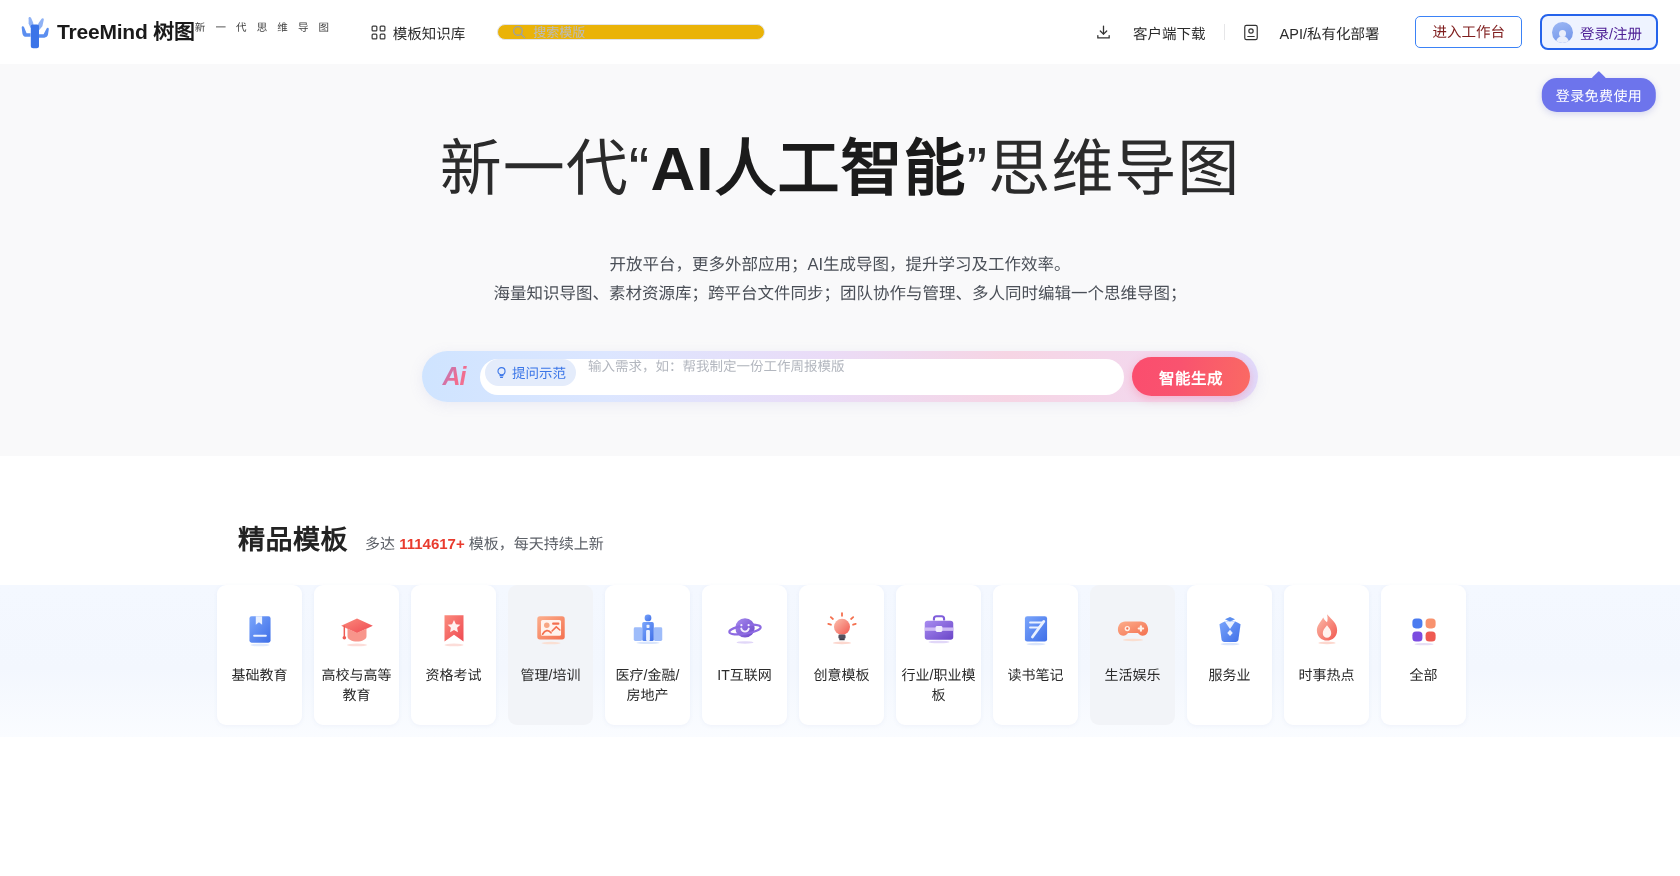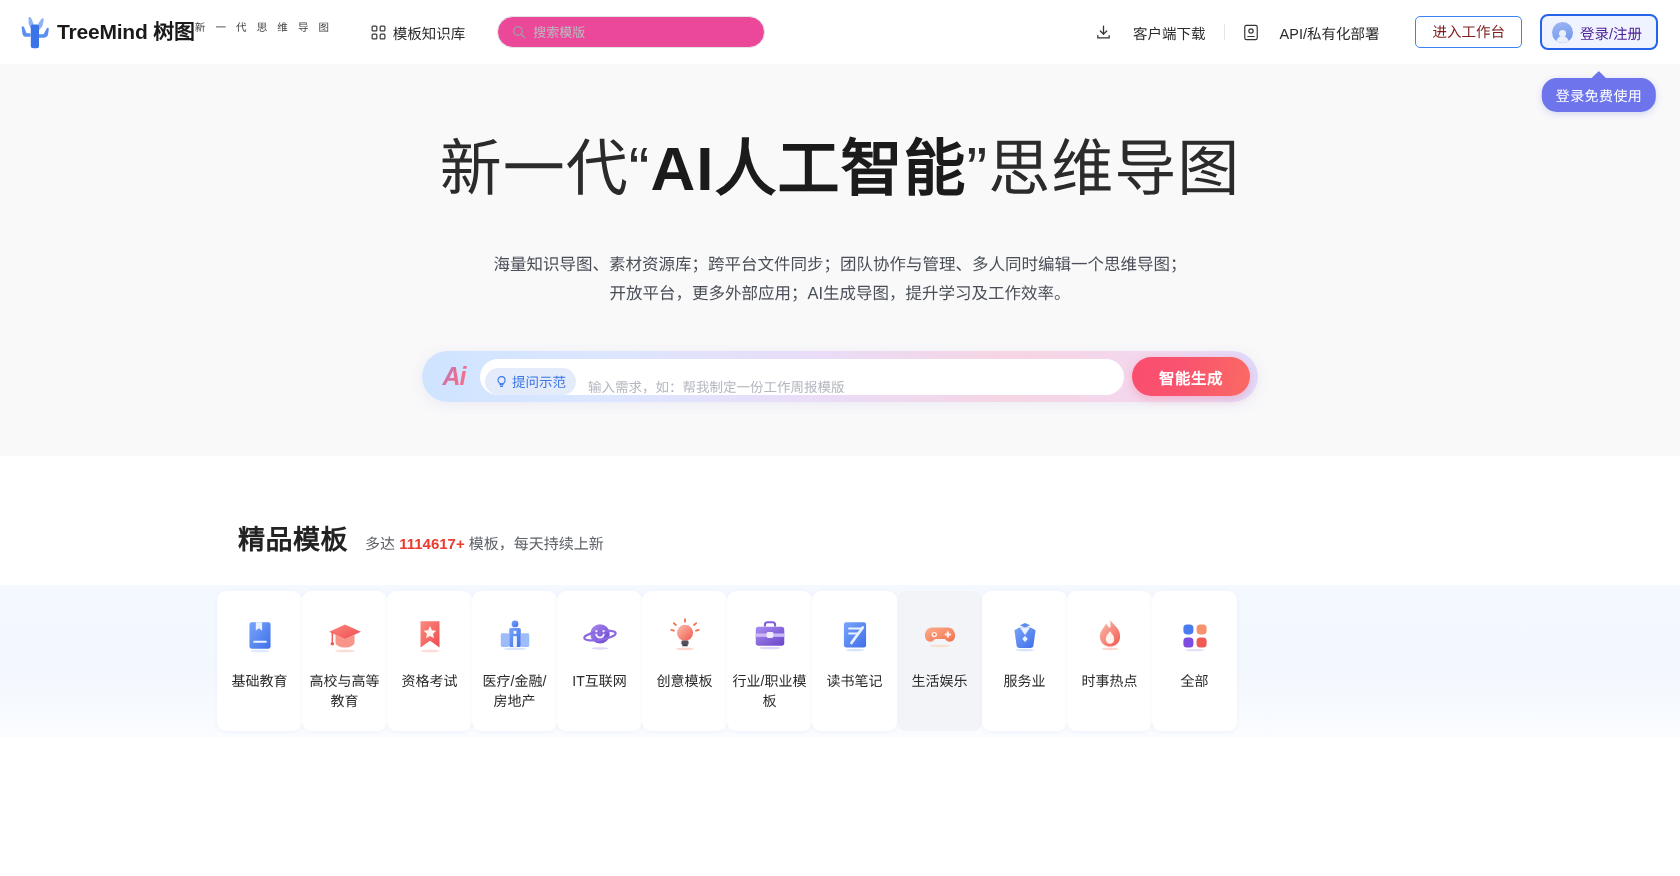"搜索模版" .search-box { background: #ec4899 -> #eab308; height: 32px -> 16px }
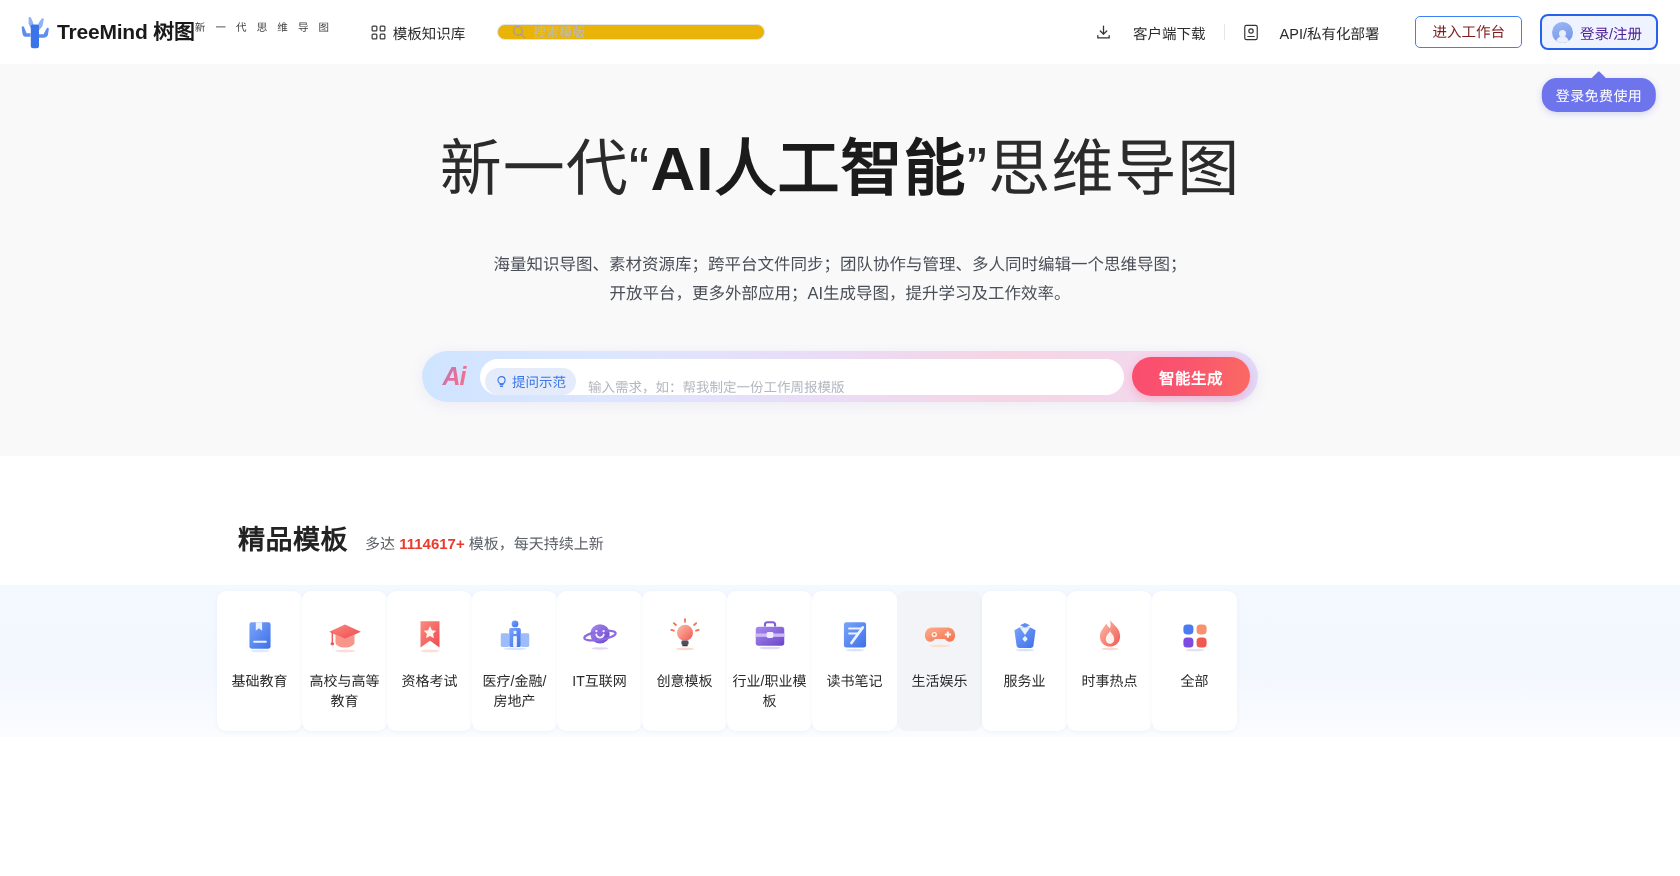"海量知识导图、素材资源库；跨平台文件同步；团队协作与管理、多人同时编辑一个思维导" div { order: before "开放平台，更多外部应用；AI生成导图，提升学习及工作效率。" -> after "开放平台，更多外部应用；AI生成导图，提升学习及工作效率。" }
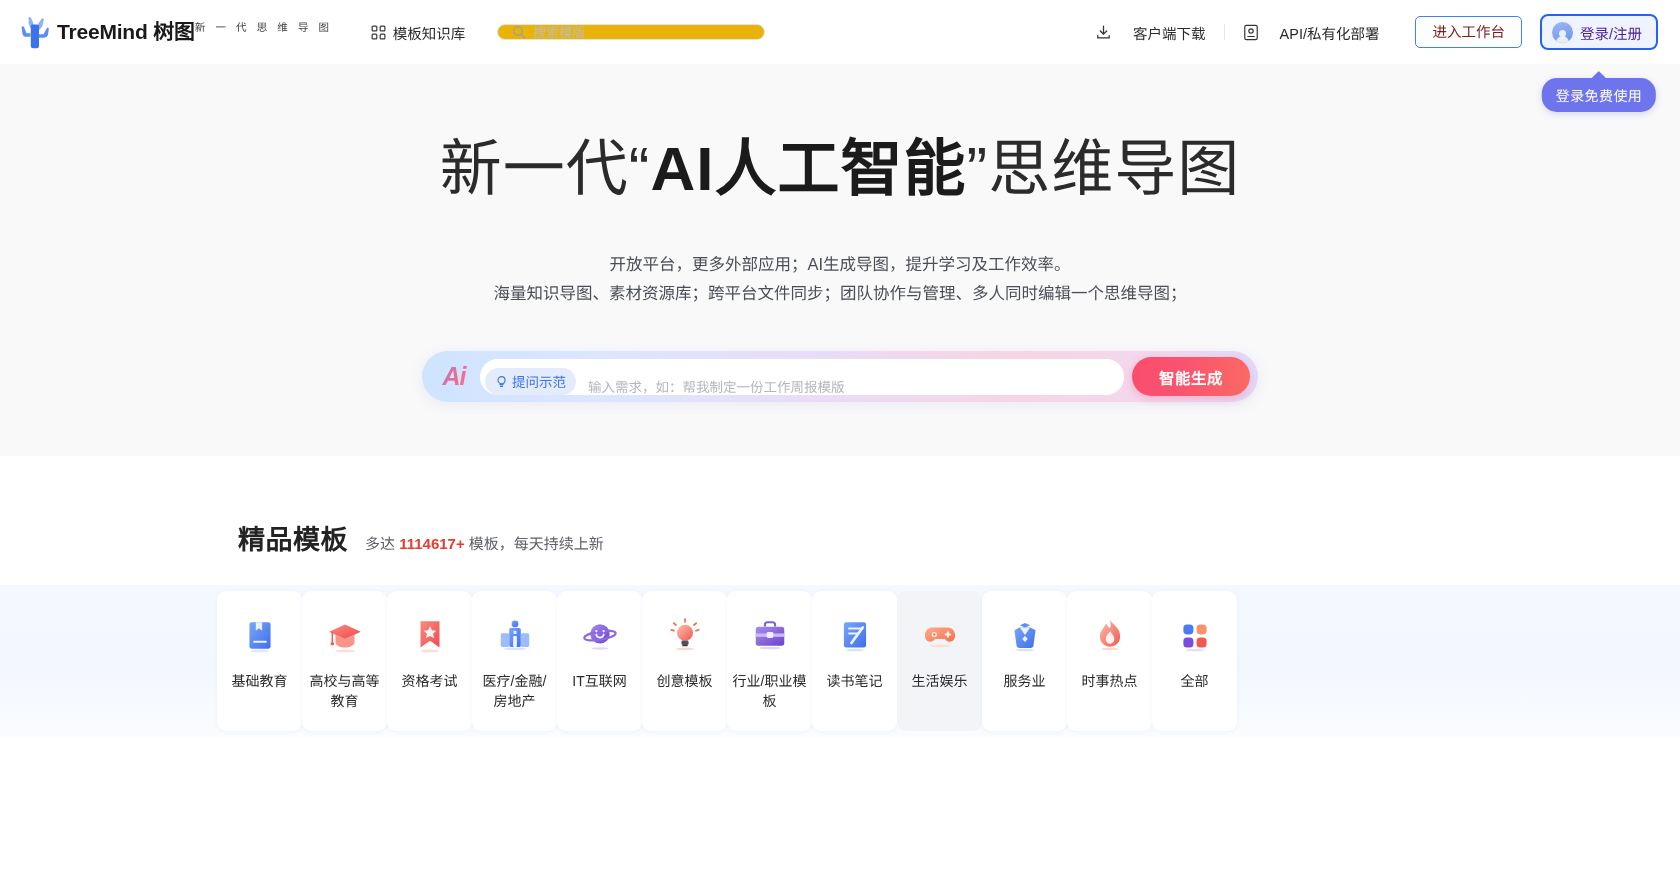"提问示范" .ai-input-shell { align-items: flex-end -> flex-start }
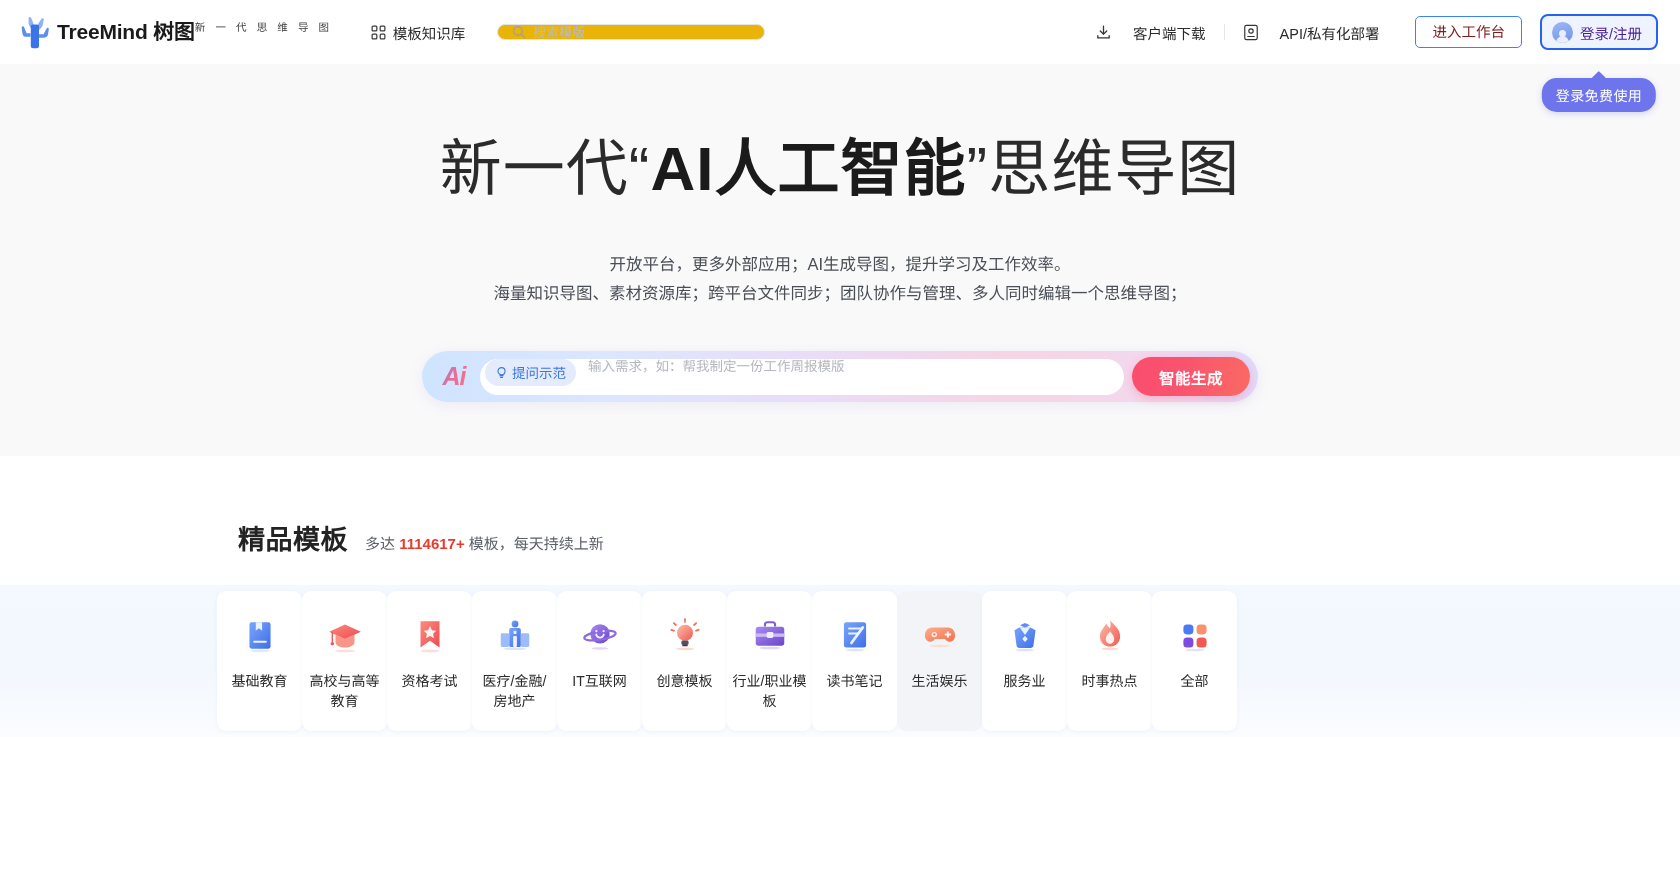"基础教育" .cards-band { align-items: center -> none; gap: 0 -> 12px }
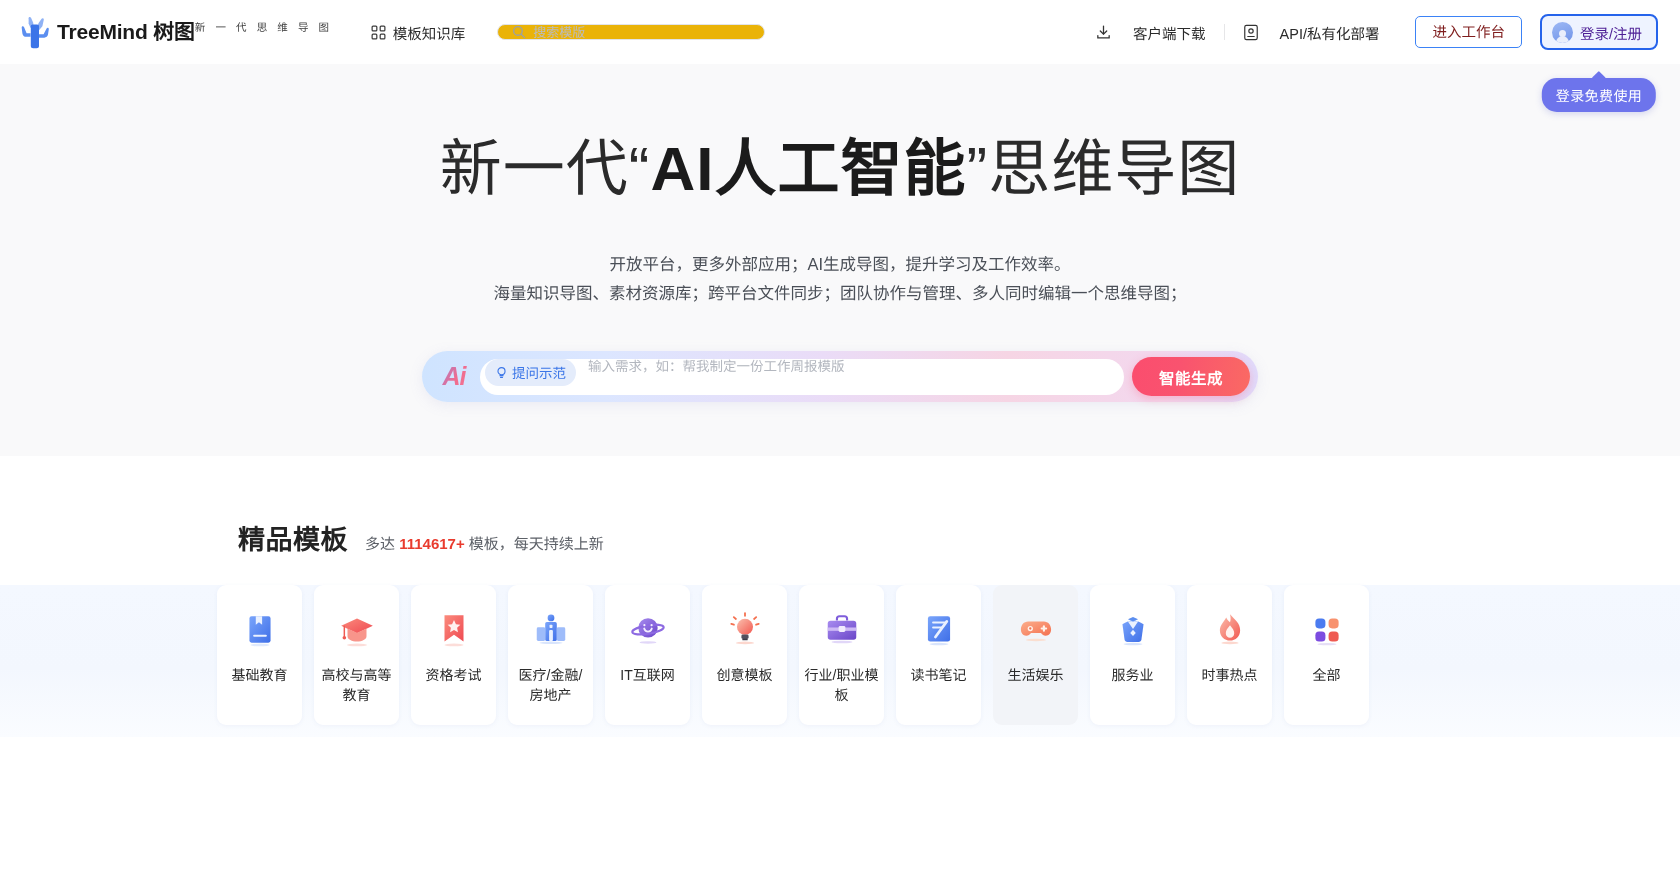"管理/培训" div.card { html: none -> <div> <div> <svg> <rect></rect> <rect></rect> <circle></circle> <path></path> <rect></rect> <path></path> <ellipse></ellipse> </svg> </div> <div>管理/培训</div> </div> }
